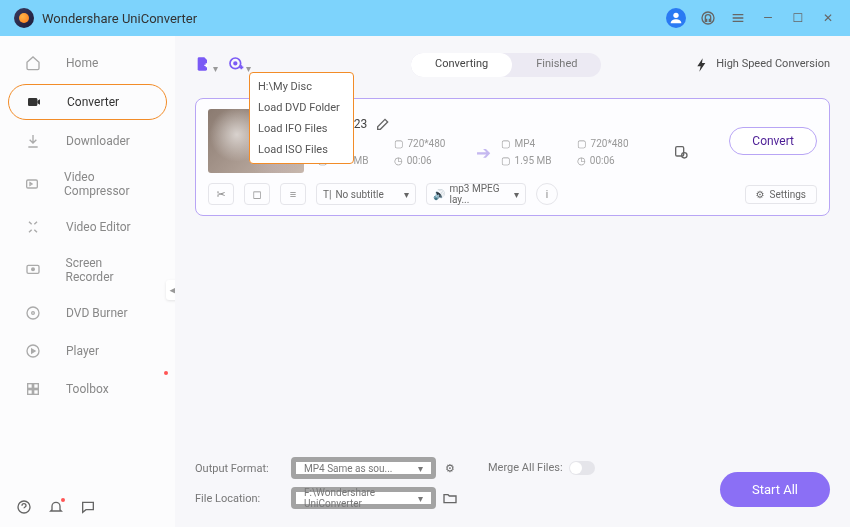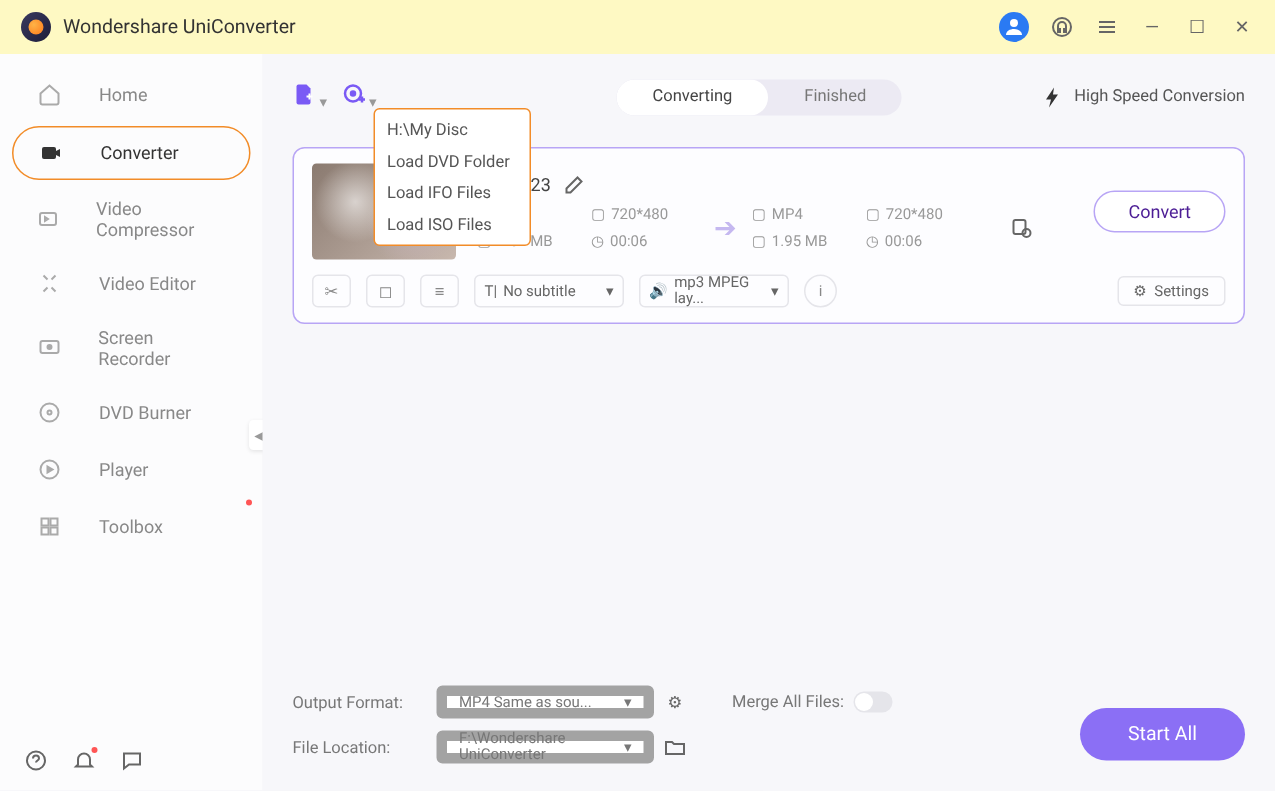"Wondershare UniConverter" .titlebar { background: #fef9c3 -> #7dd3fc }
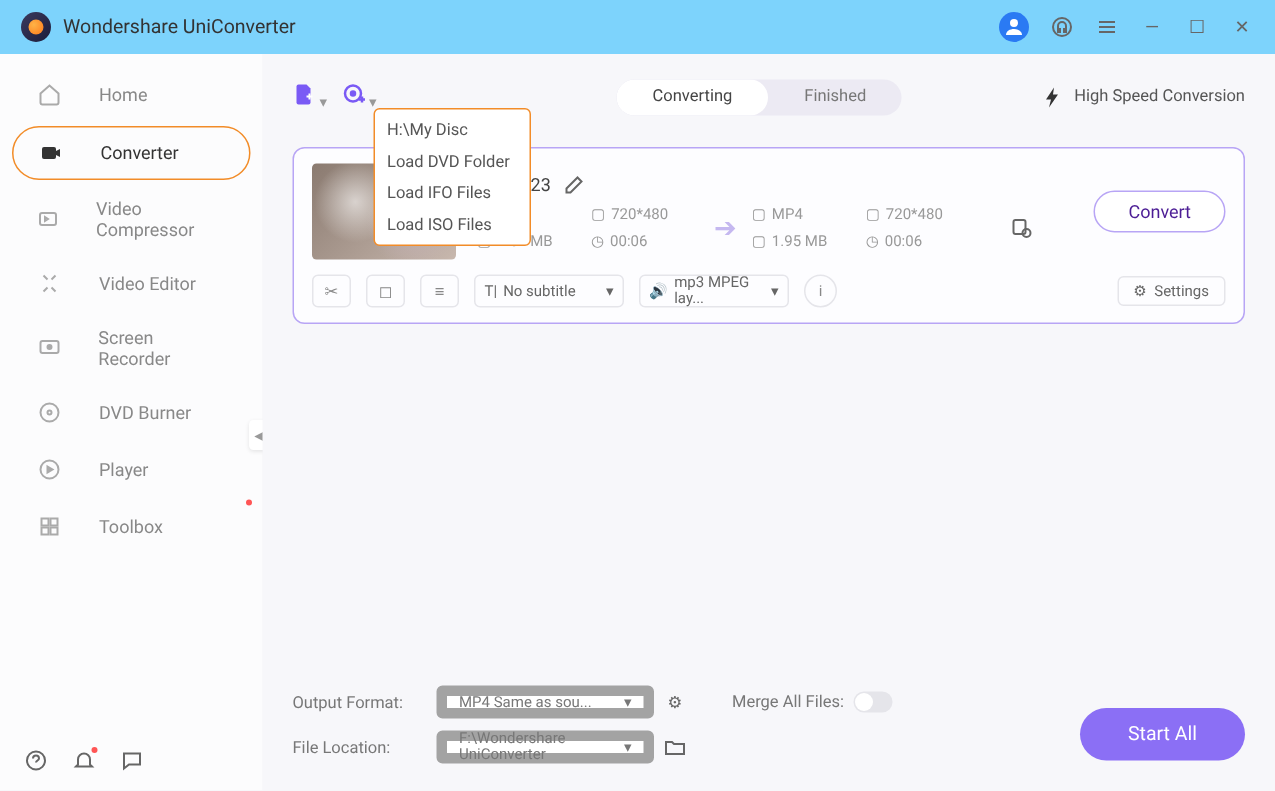"Downloader" div.navitem { html: none -> <div> <span> <svg> <path></path> </svg> </span> <span>Downloader</span> </div> }
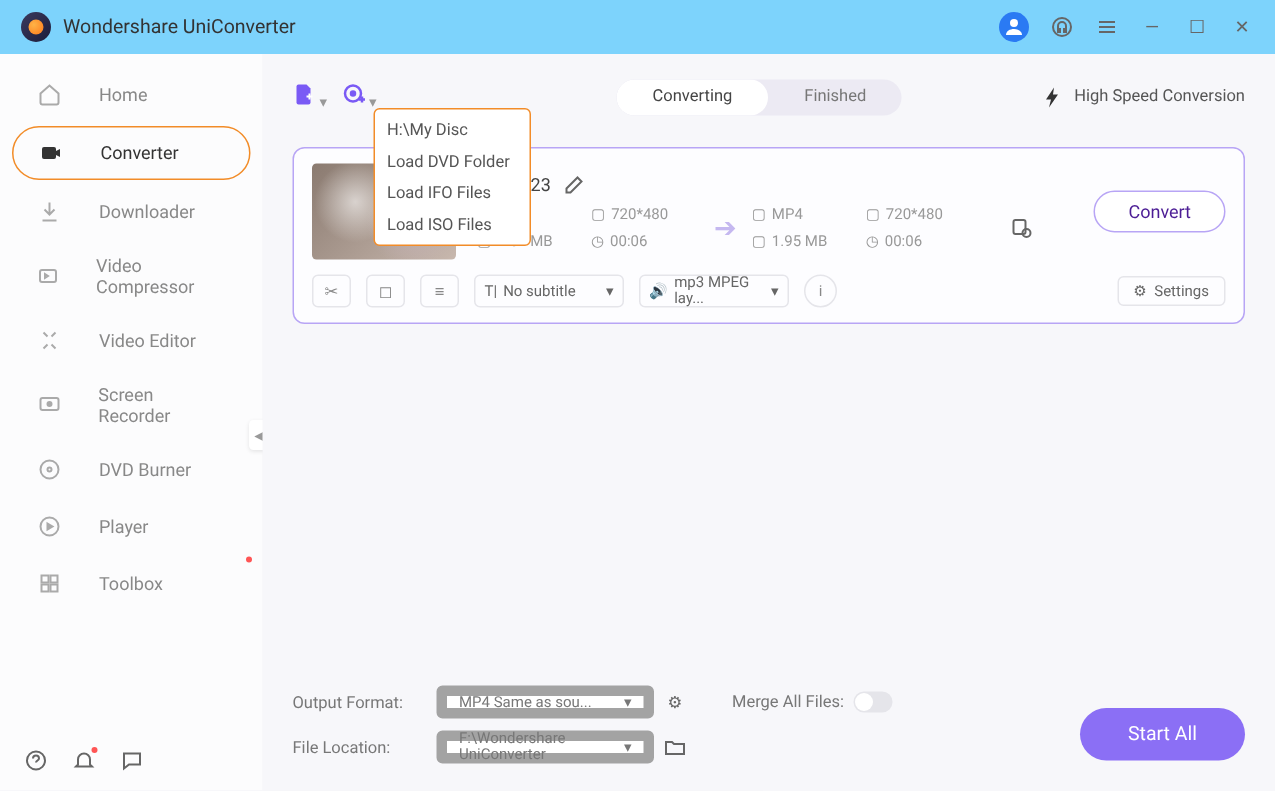"MP4 Same as sou..." .fsel { border: 7px solid #a3a3a3 -> 5px solid #a3a3a3 }
